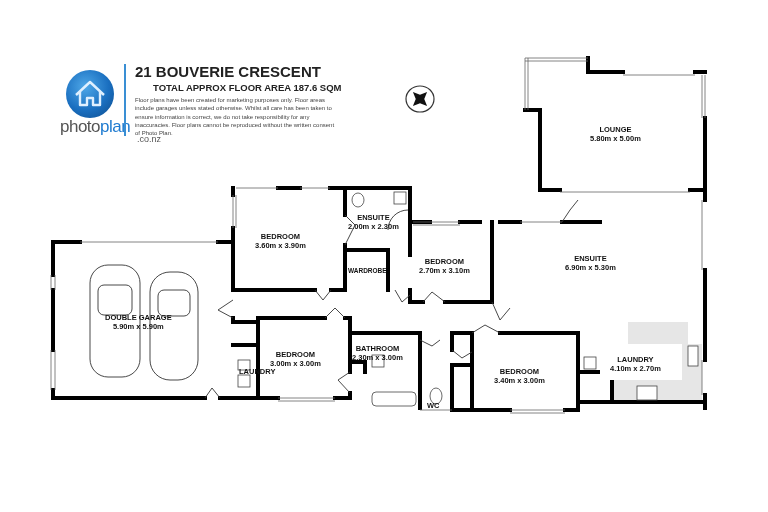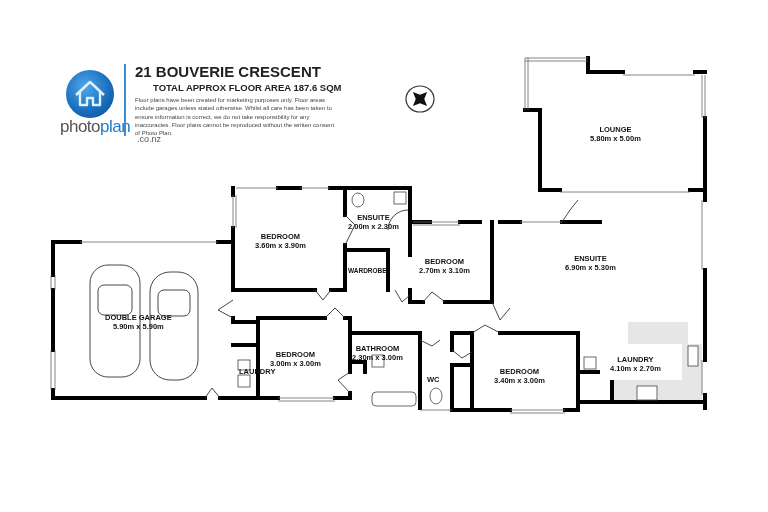"WC" div.abs { top: 375px -> 401px }
